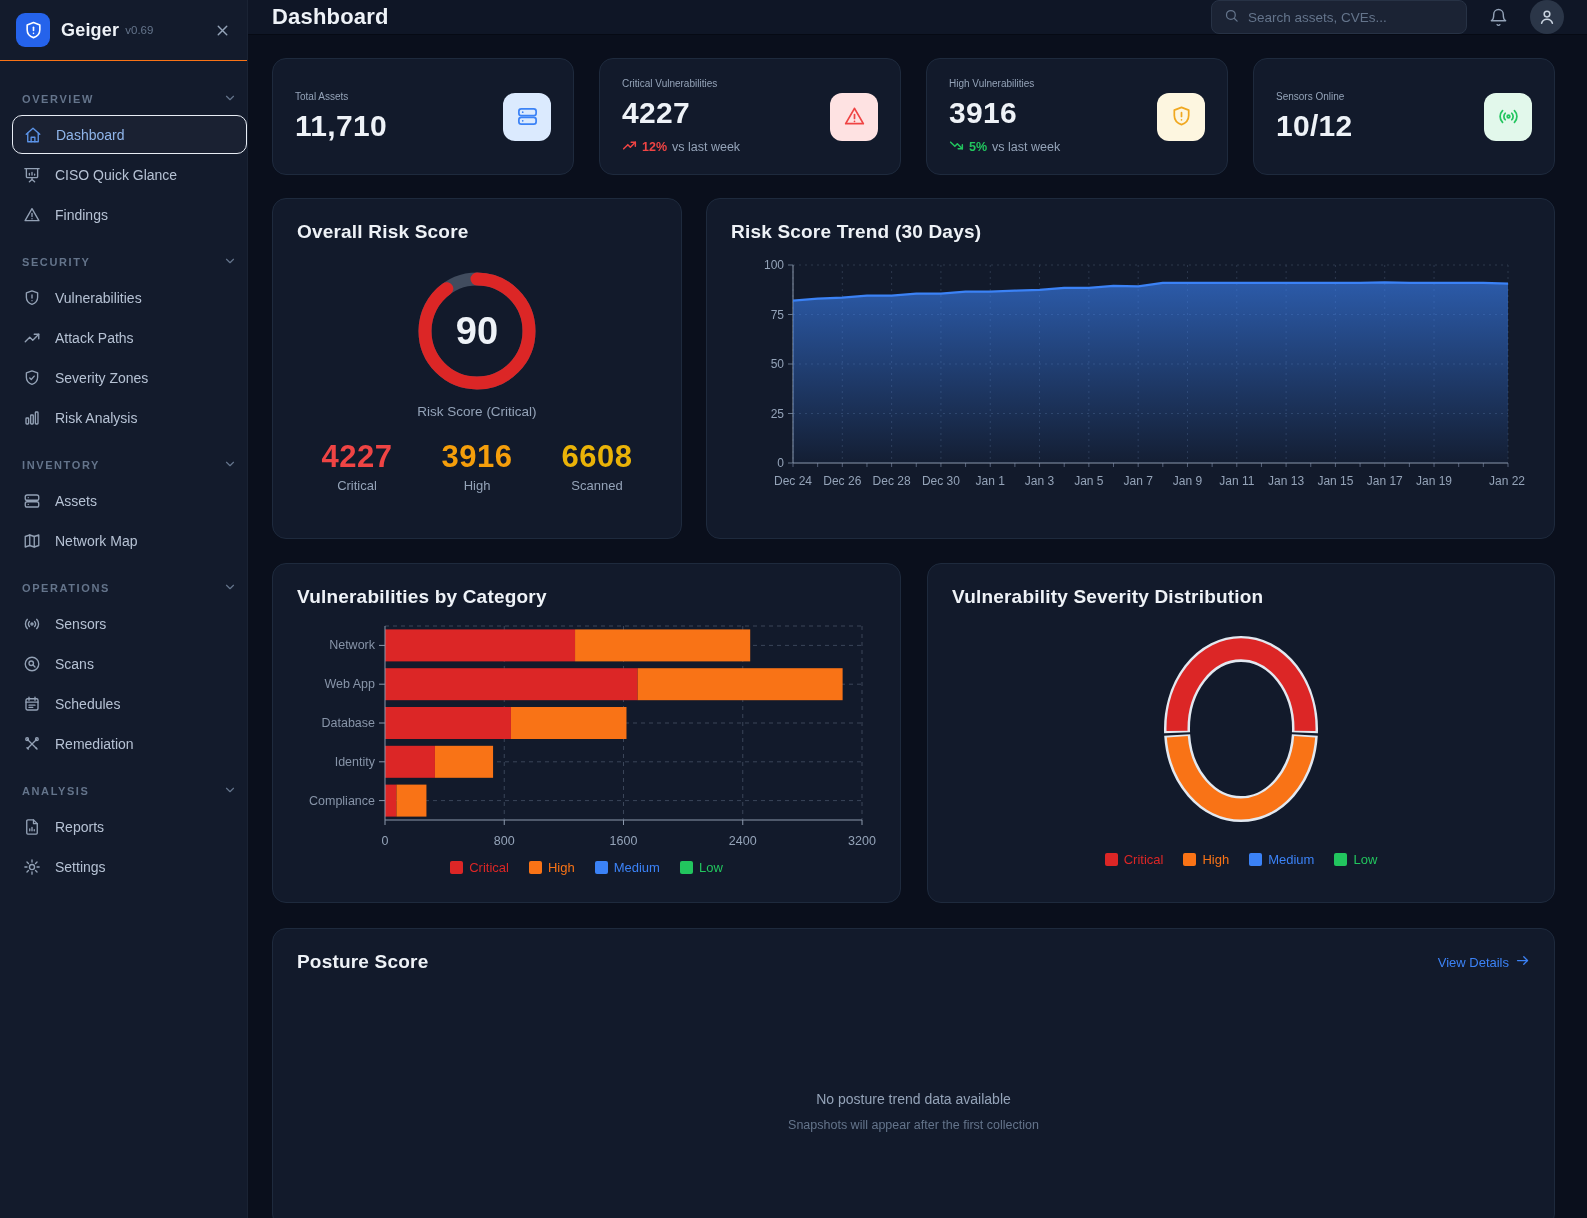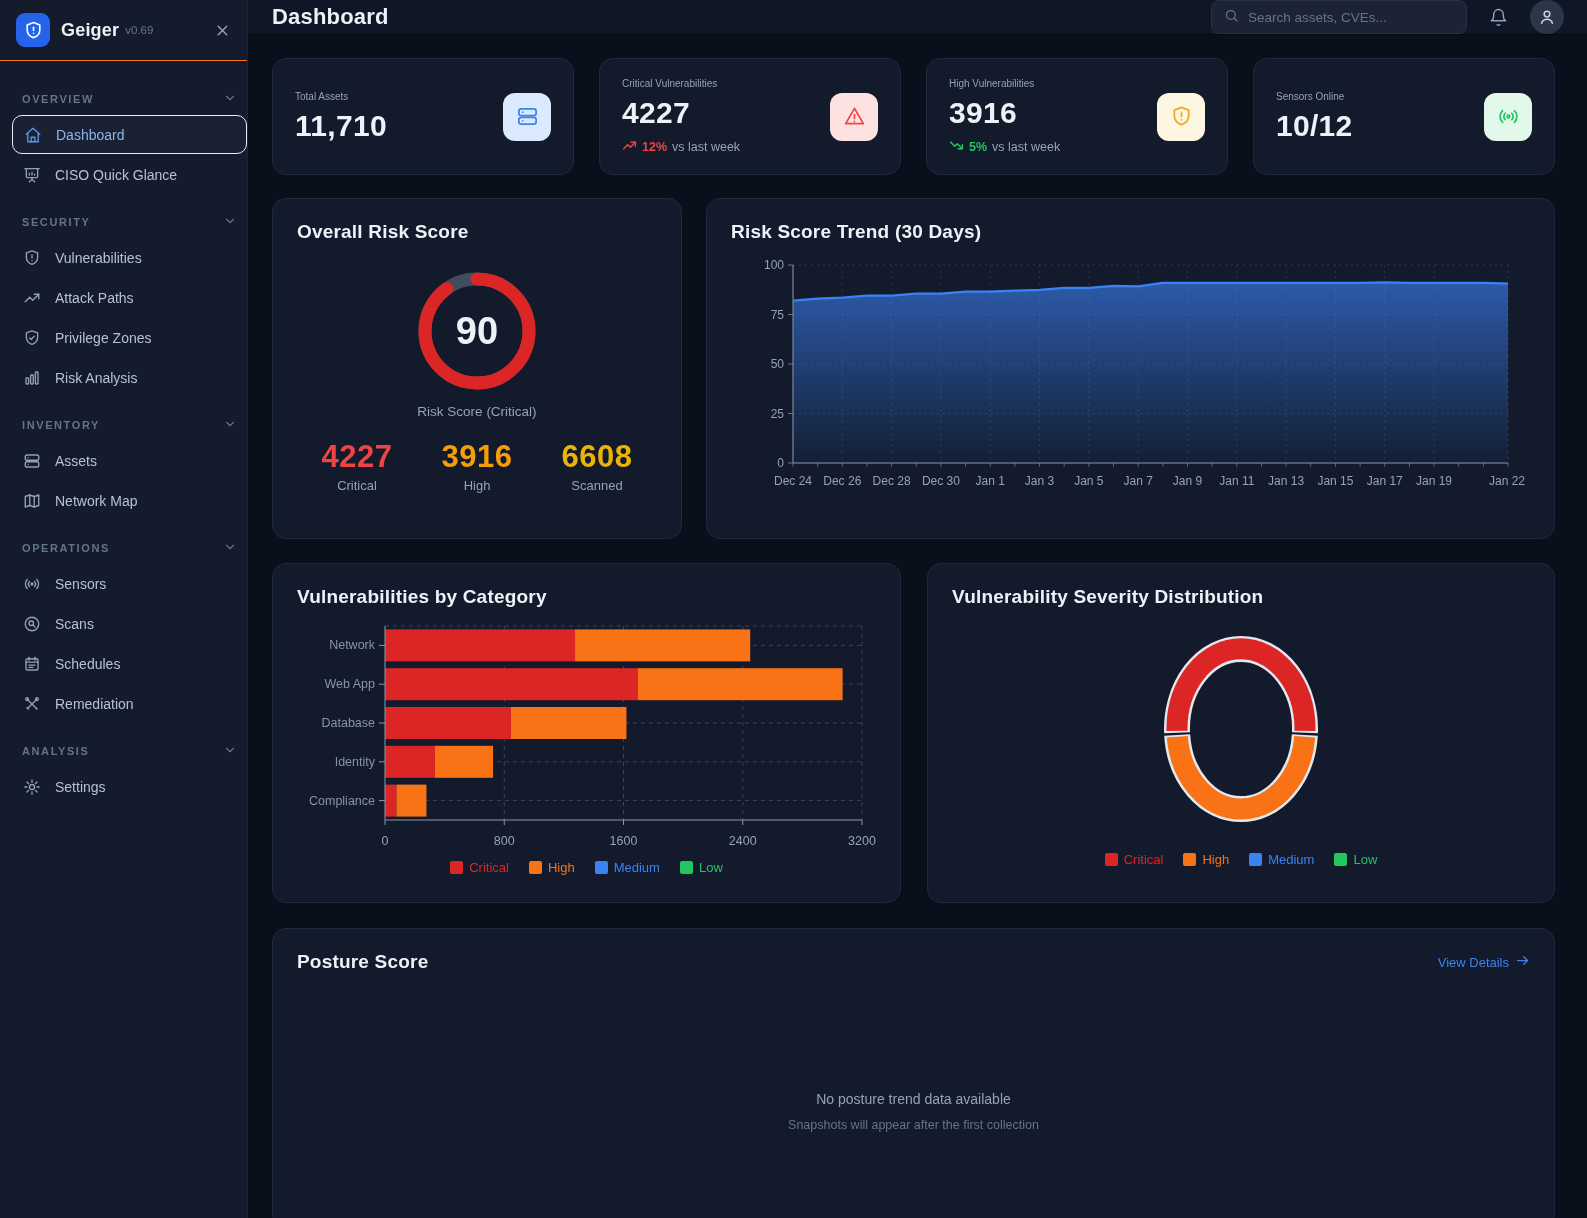"Findings" div.nav-item { html: none -> <div> <span> <svg> <path></path> <path></path> <path></path> </svg> </span> <span>Findings</span> </div> }
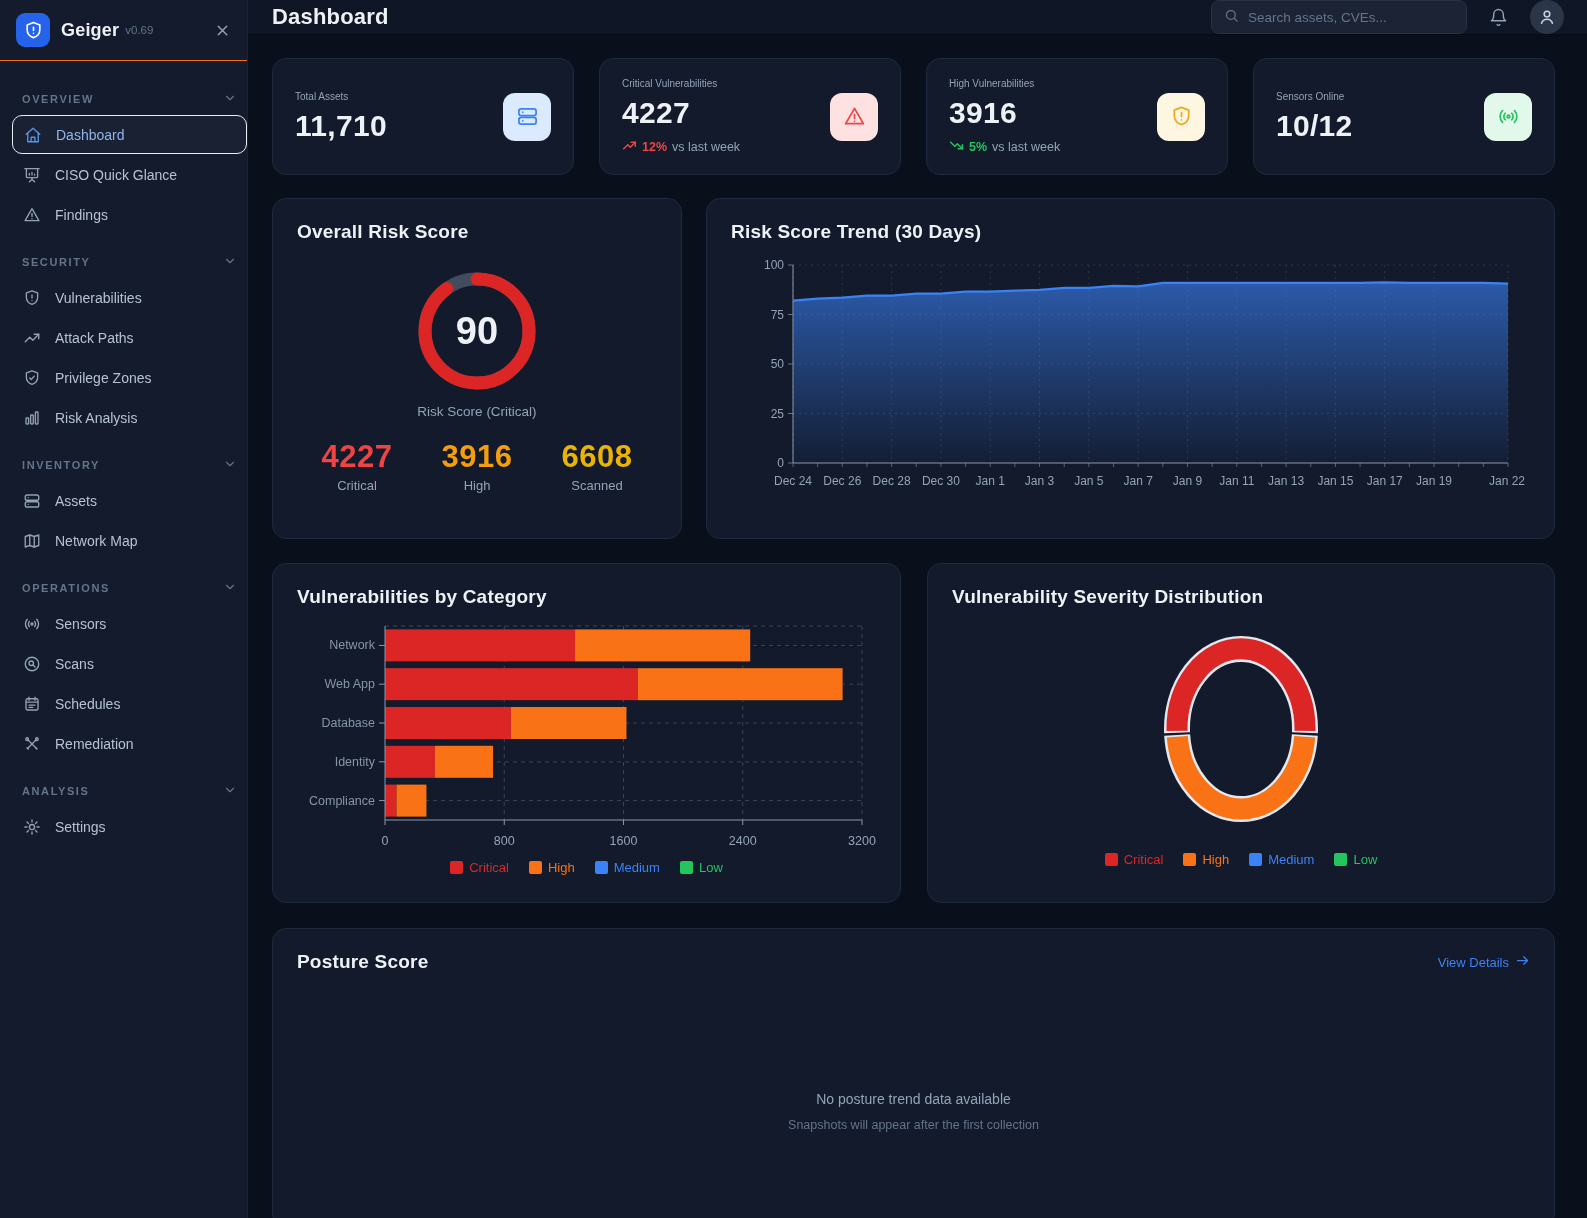"Privilege Zones" span { text: Privilege -> Severity }
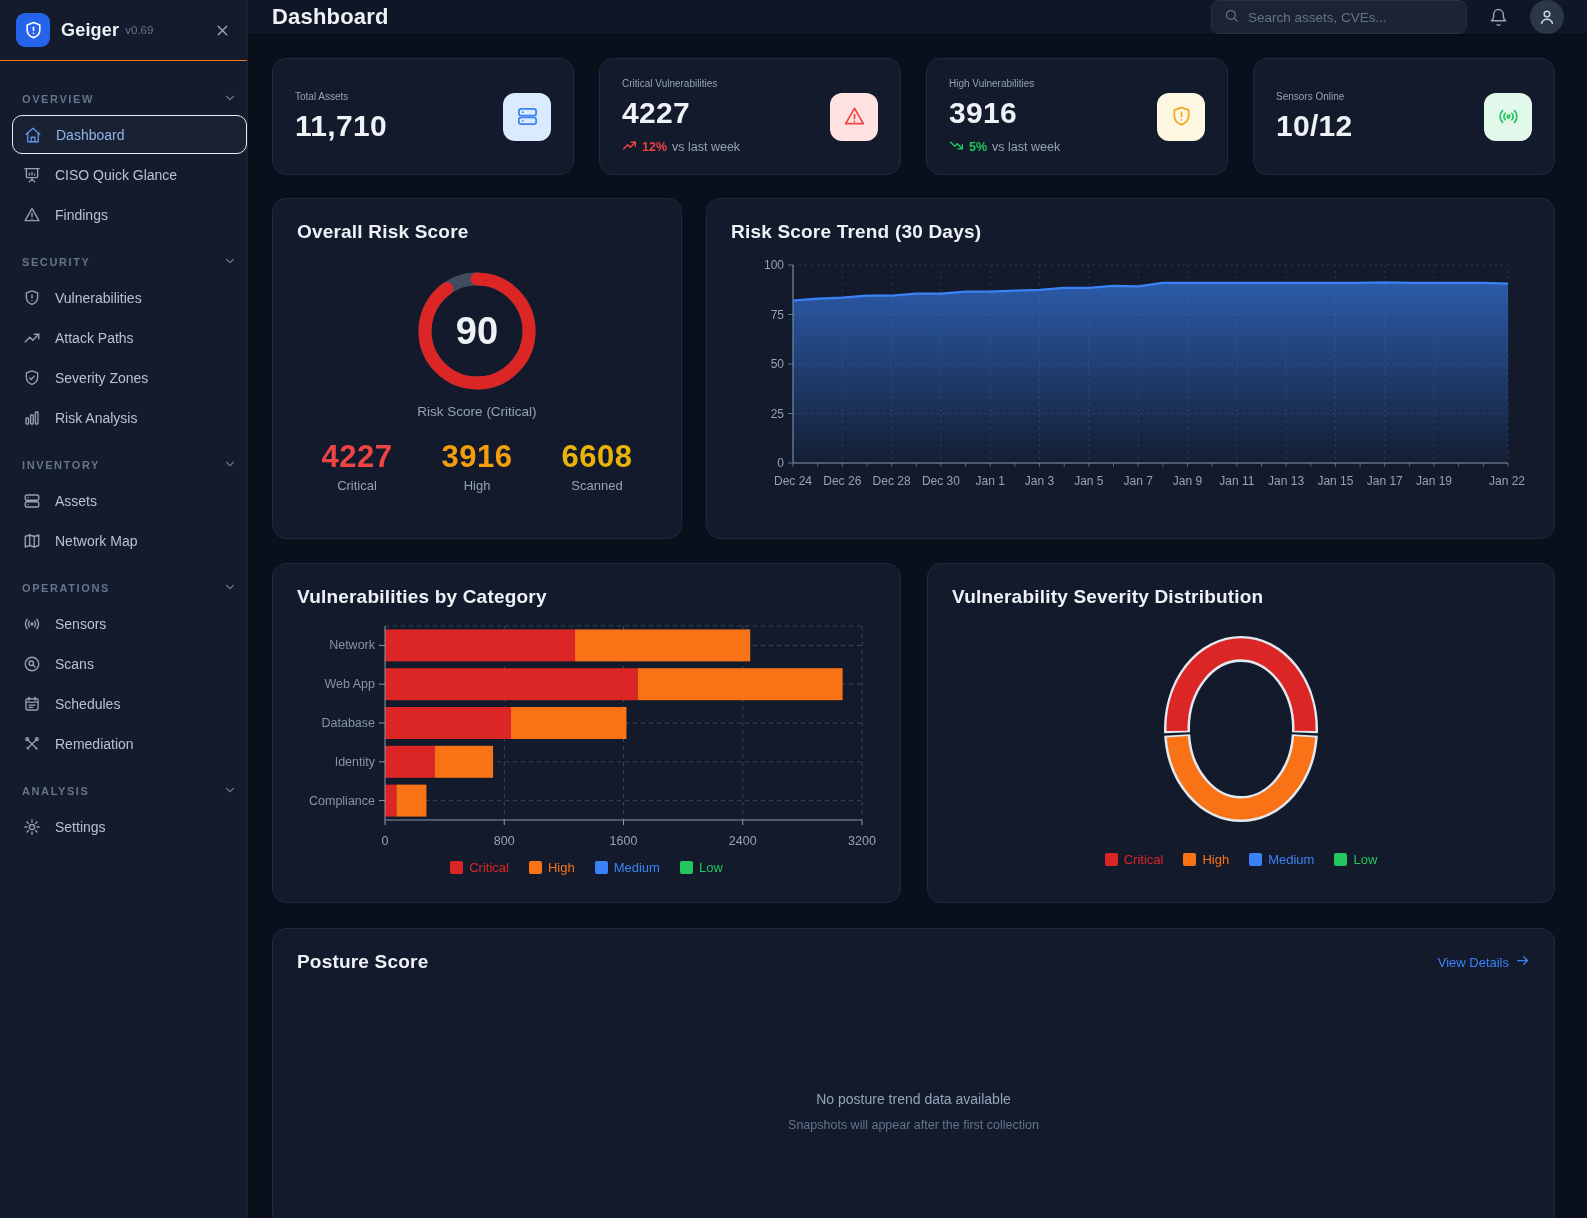"Reports" div.nav-item { html: none -> <div> <span> <svg> <path></path> <path></path> <path></path> </svg> </span> <span>Reports</span> </div> }
